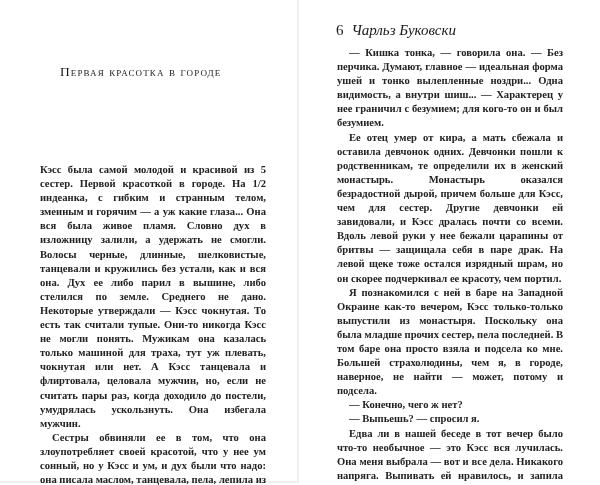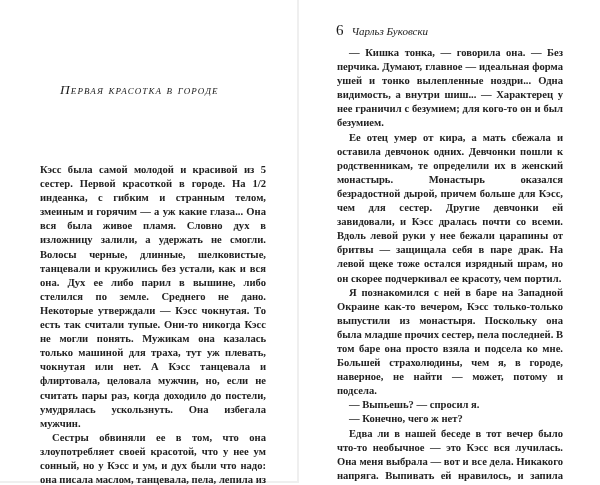"Чарльз Буковски" .author { font-size: 11px -> 15px }
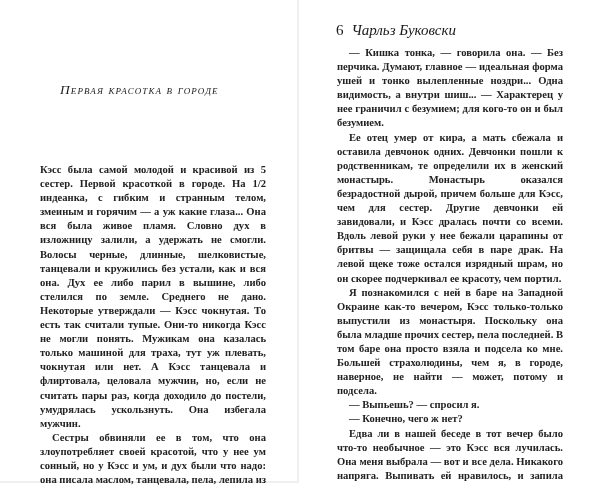"Первая красотка в городе" .chapter-title { font-style: italic -> none; top: 82px -> 64px }
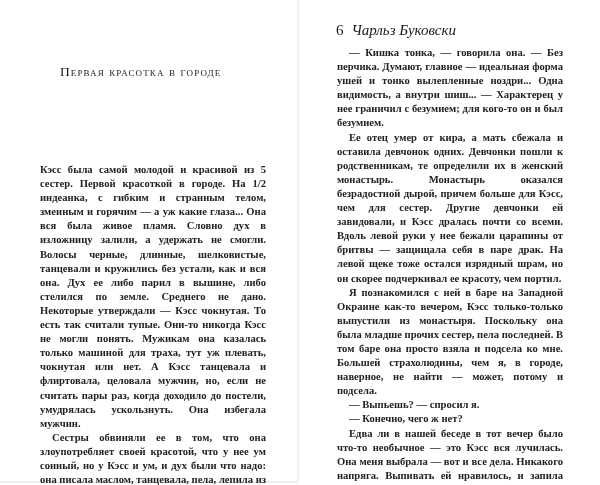"— Выпьешь? — спросил я." p.ind { order: before "— Конечно, чего ж нет?" -> after "— Конечно, чего ж нет?" }
